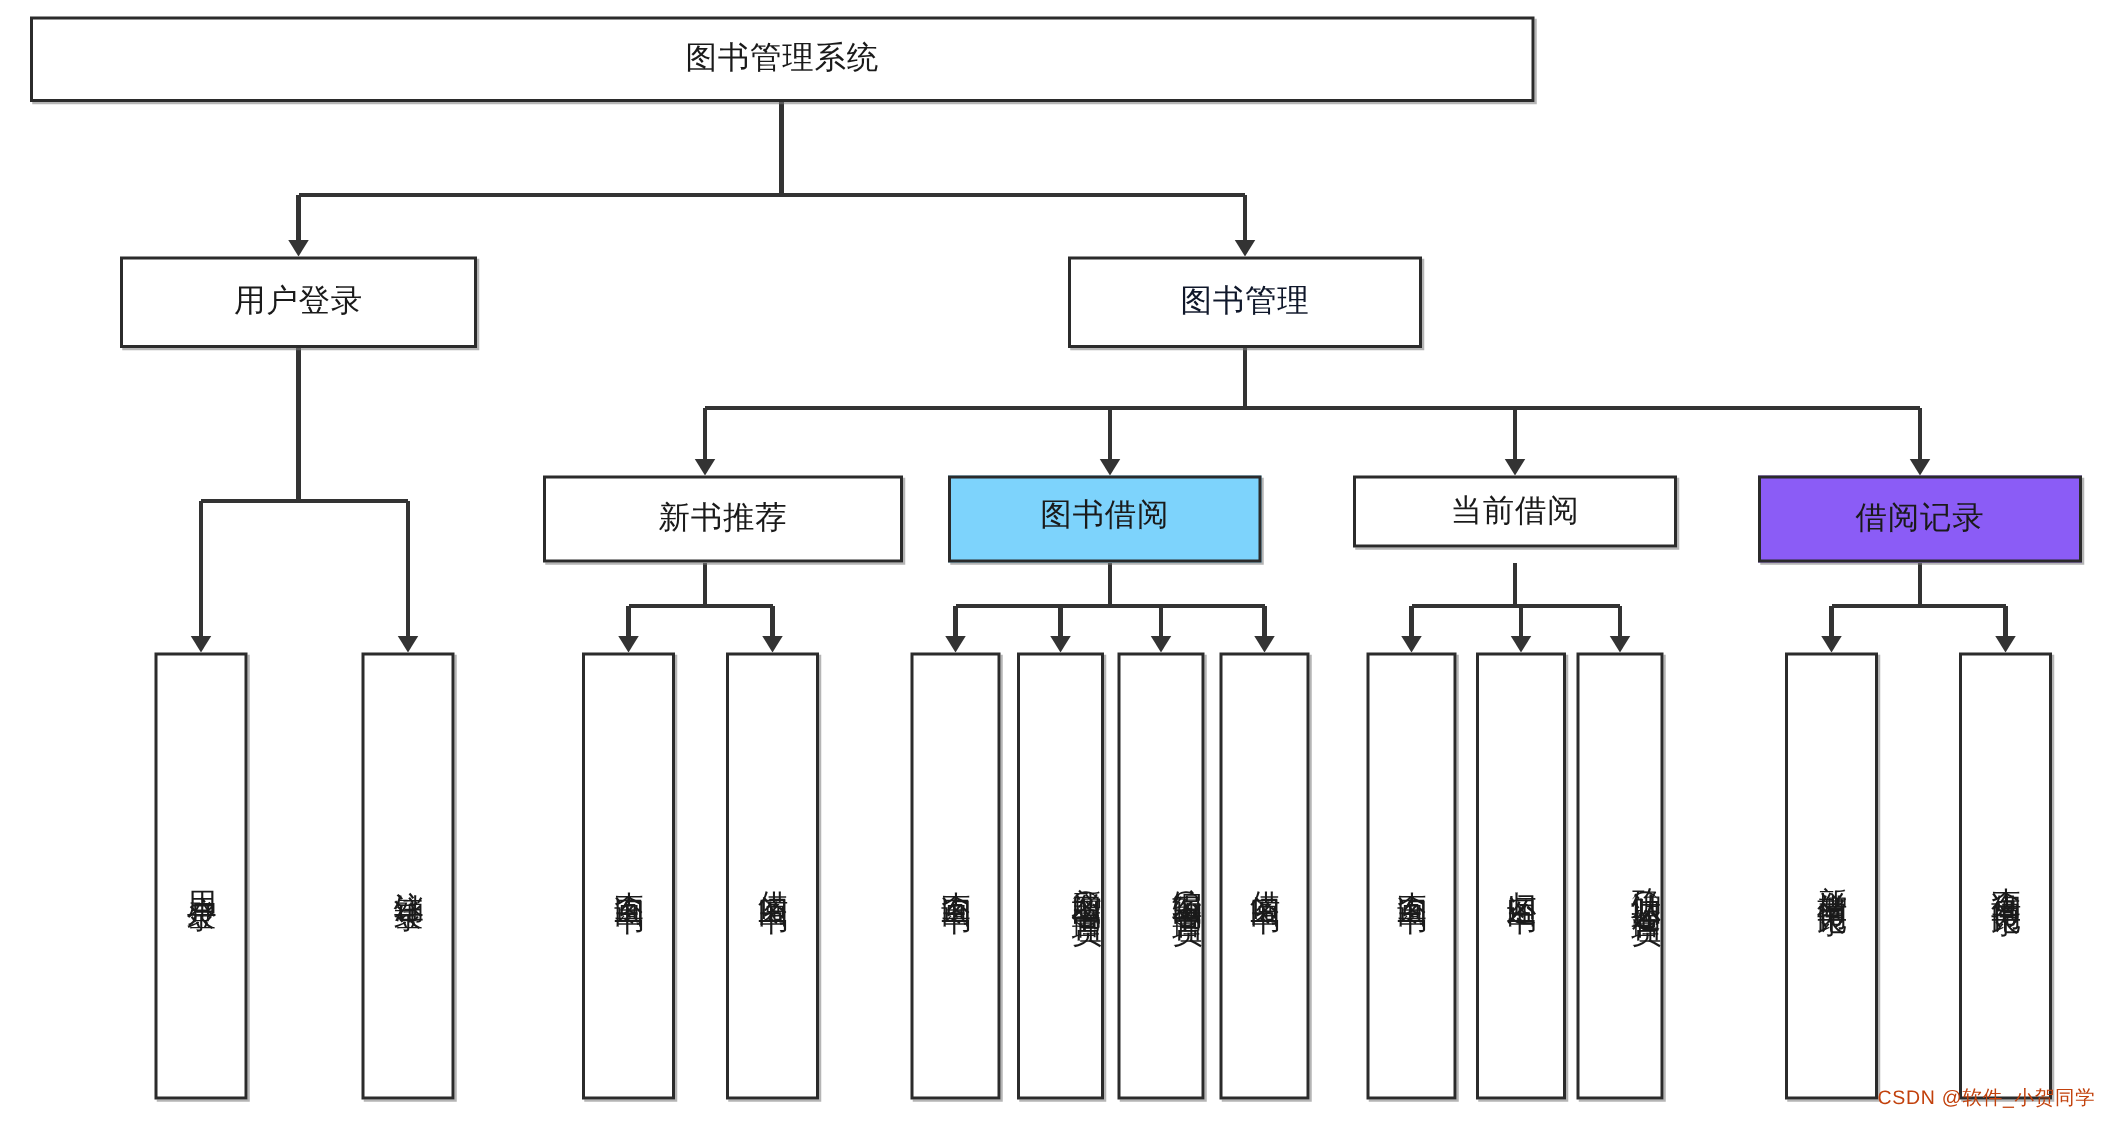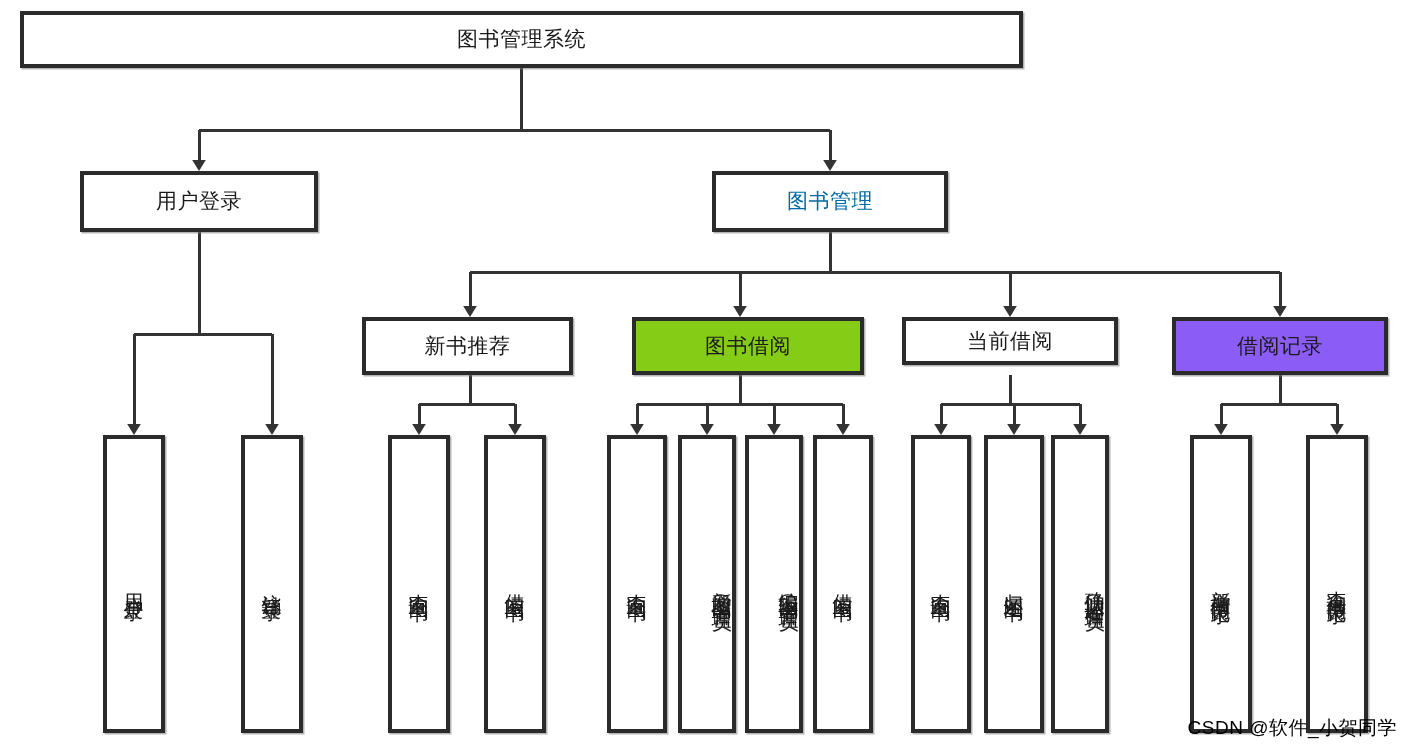"图书管理系统" .node-box { border: 4px solid #22c55e -> 2px solid #22c55e }
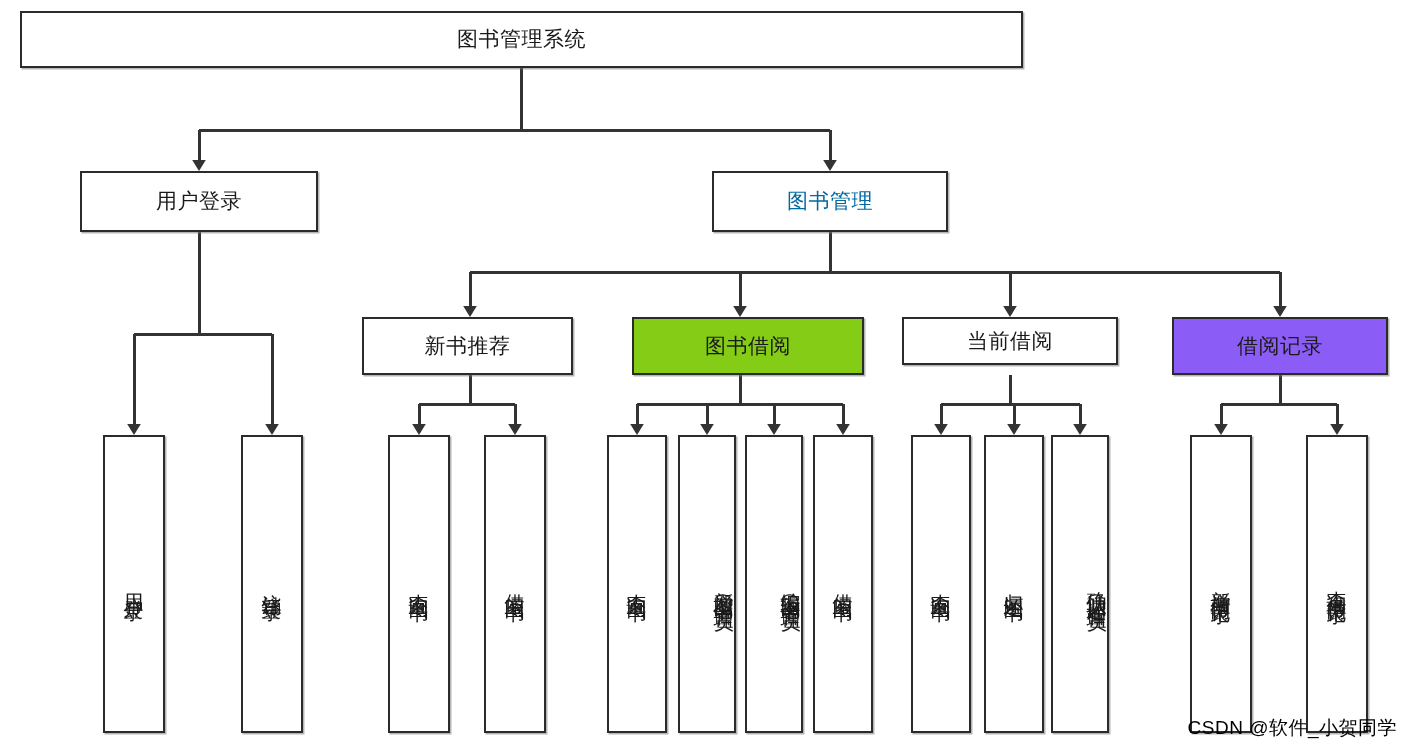"图书管理" div.node-label-h { color: #0369a1 -> #0f172a }
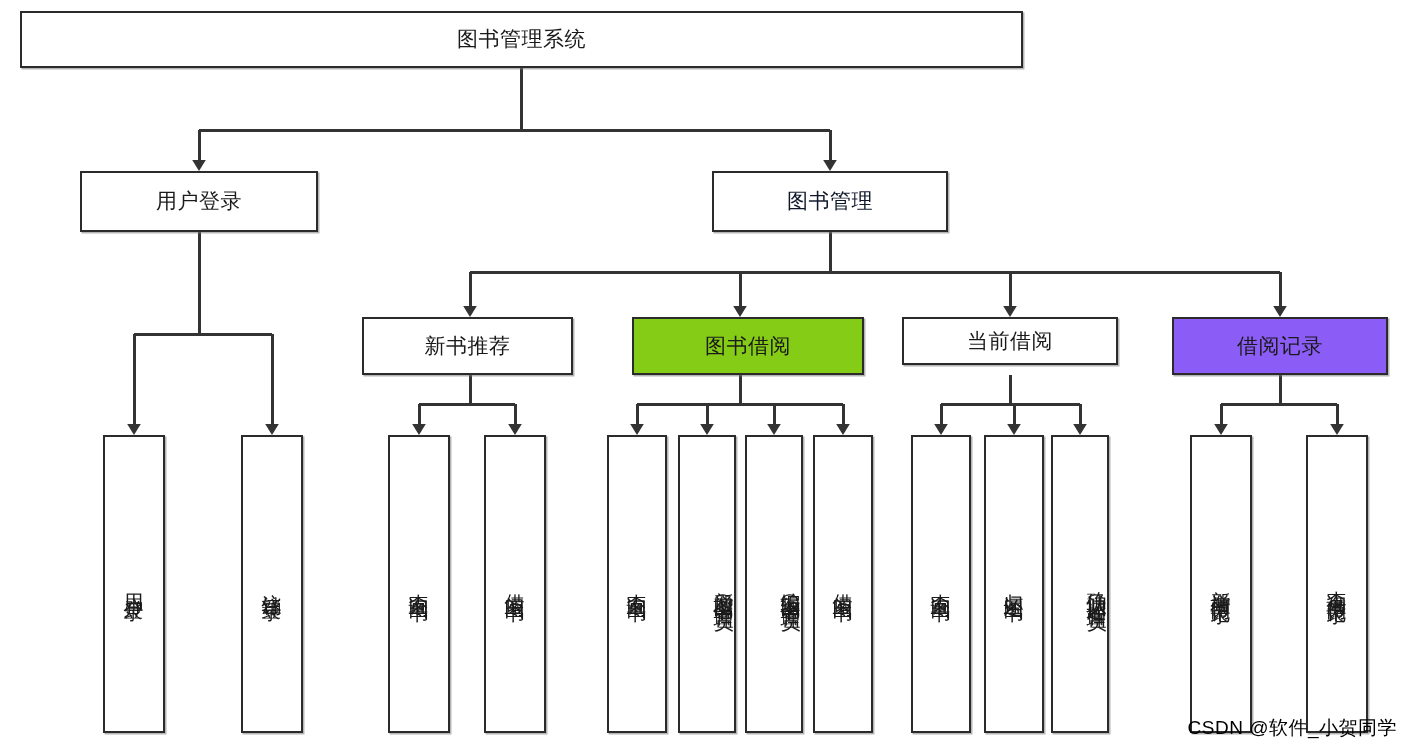"新书推荐" div.node-box { width: 211px -> 240px }
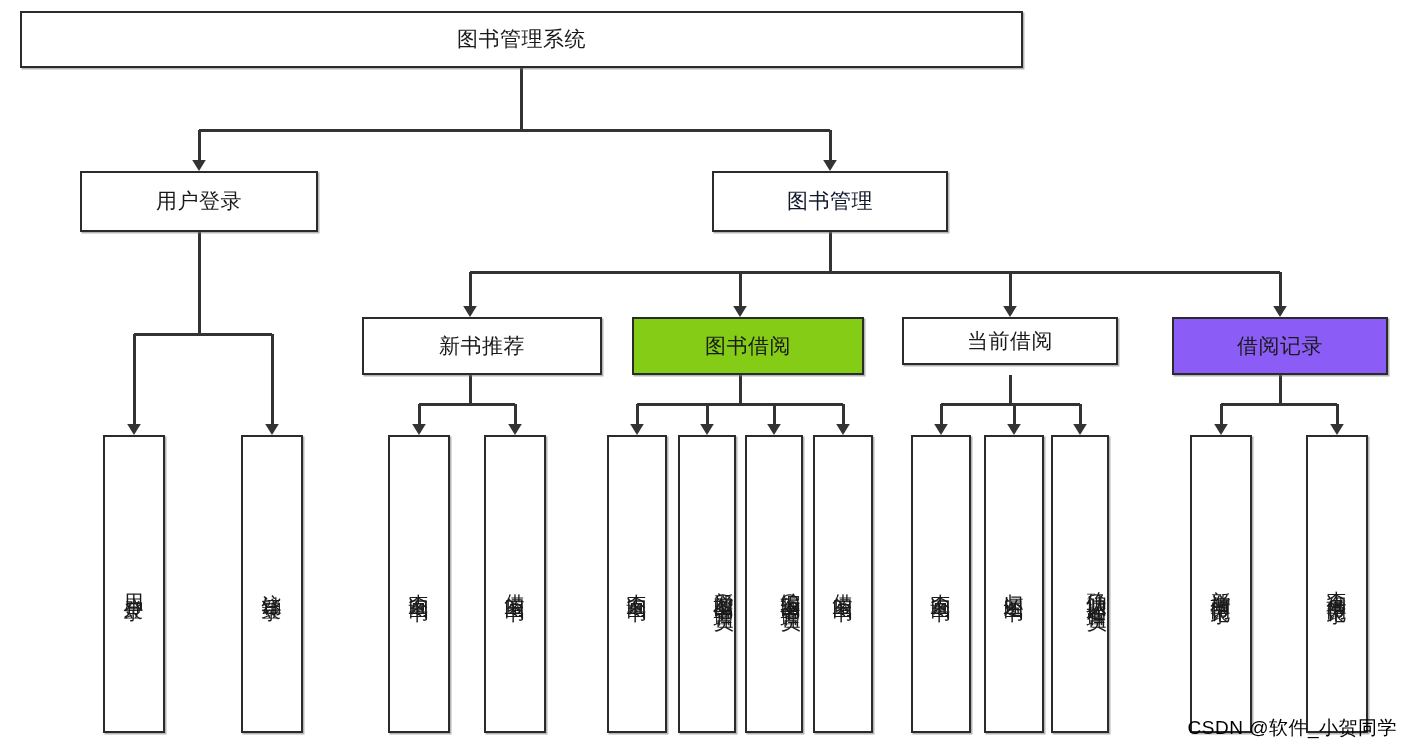"图书借阅" div.node-box { background: #84cc16 -> #7dd3fc; font-family: none -> Liberation Mono, monospace; width: 232px -> 209px }
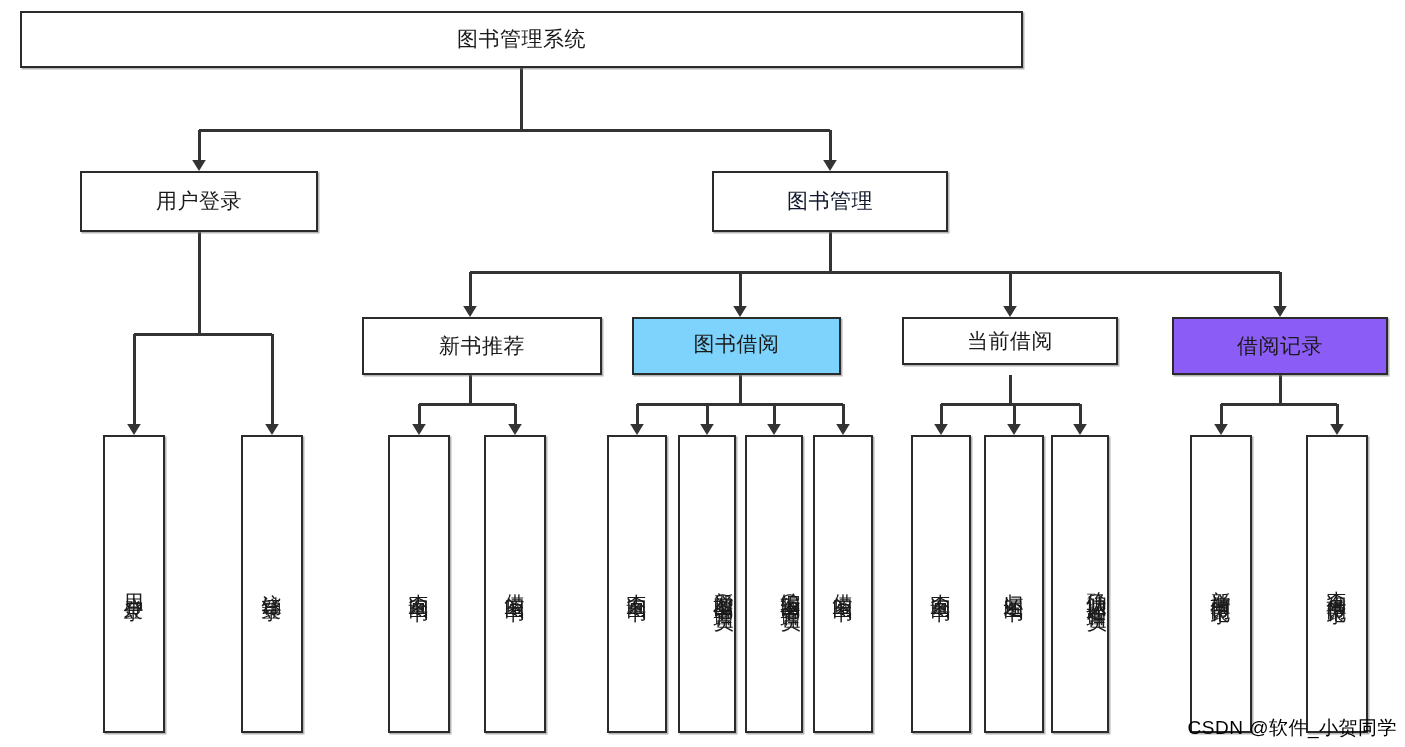"CSDN @软件_小贺同学" .watermark { color: #000000 -> #c2410c; font-size: 19px -> 13px }
